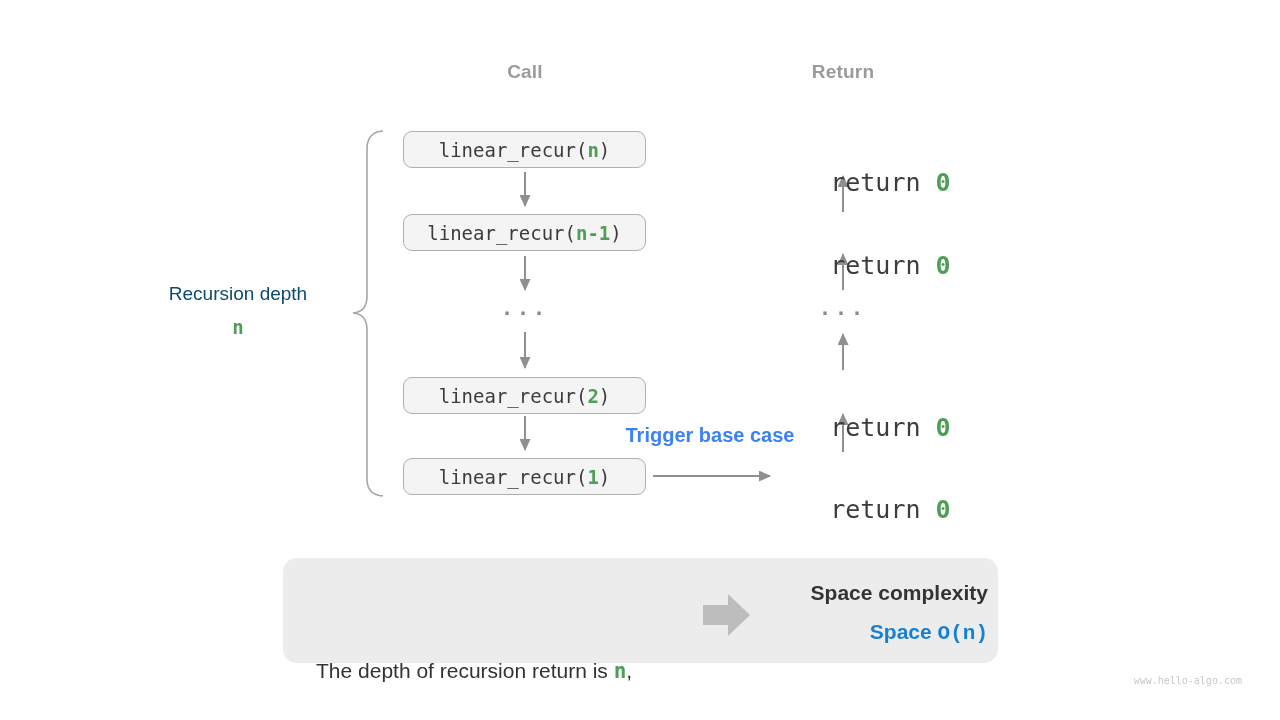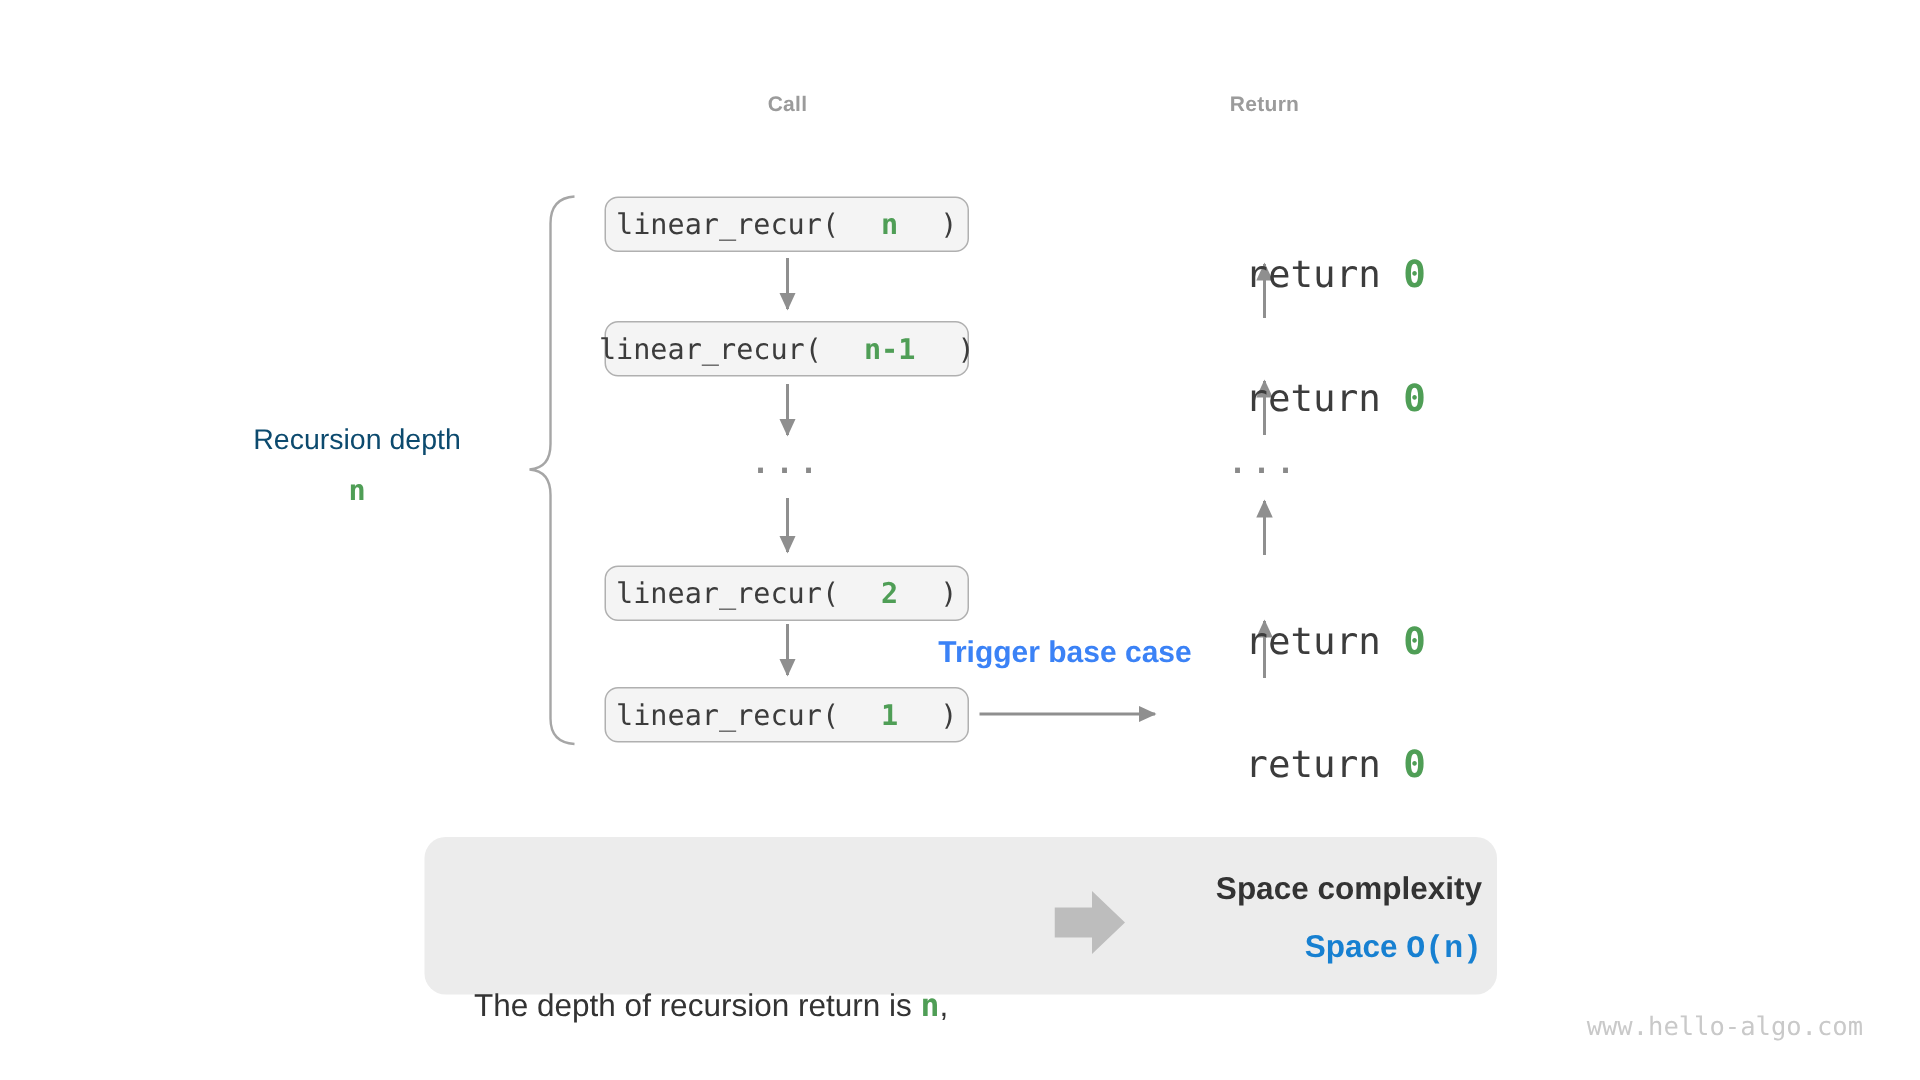"Call" .col-header { font-size: 14px -> 19px }
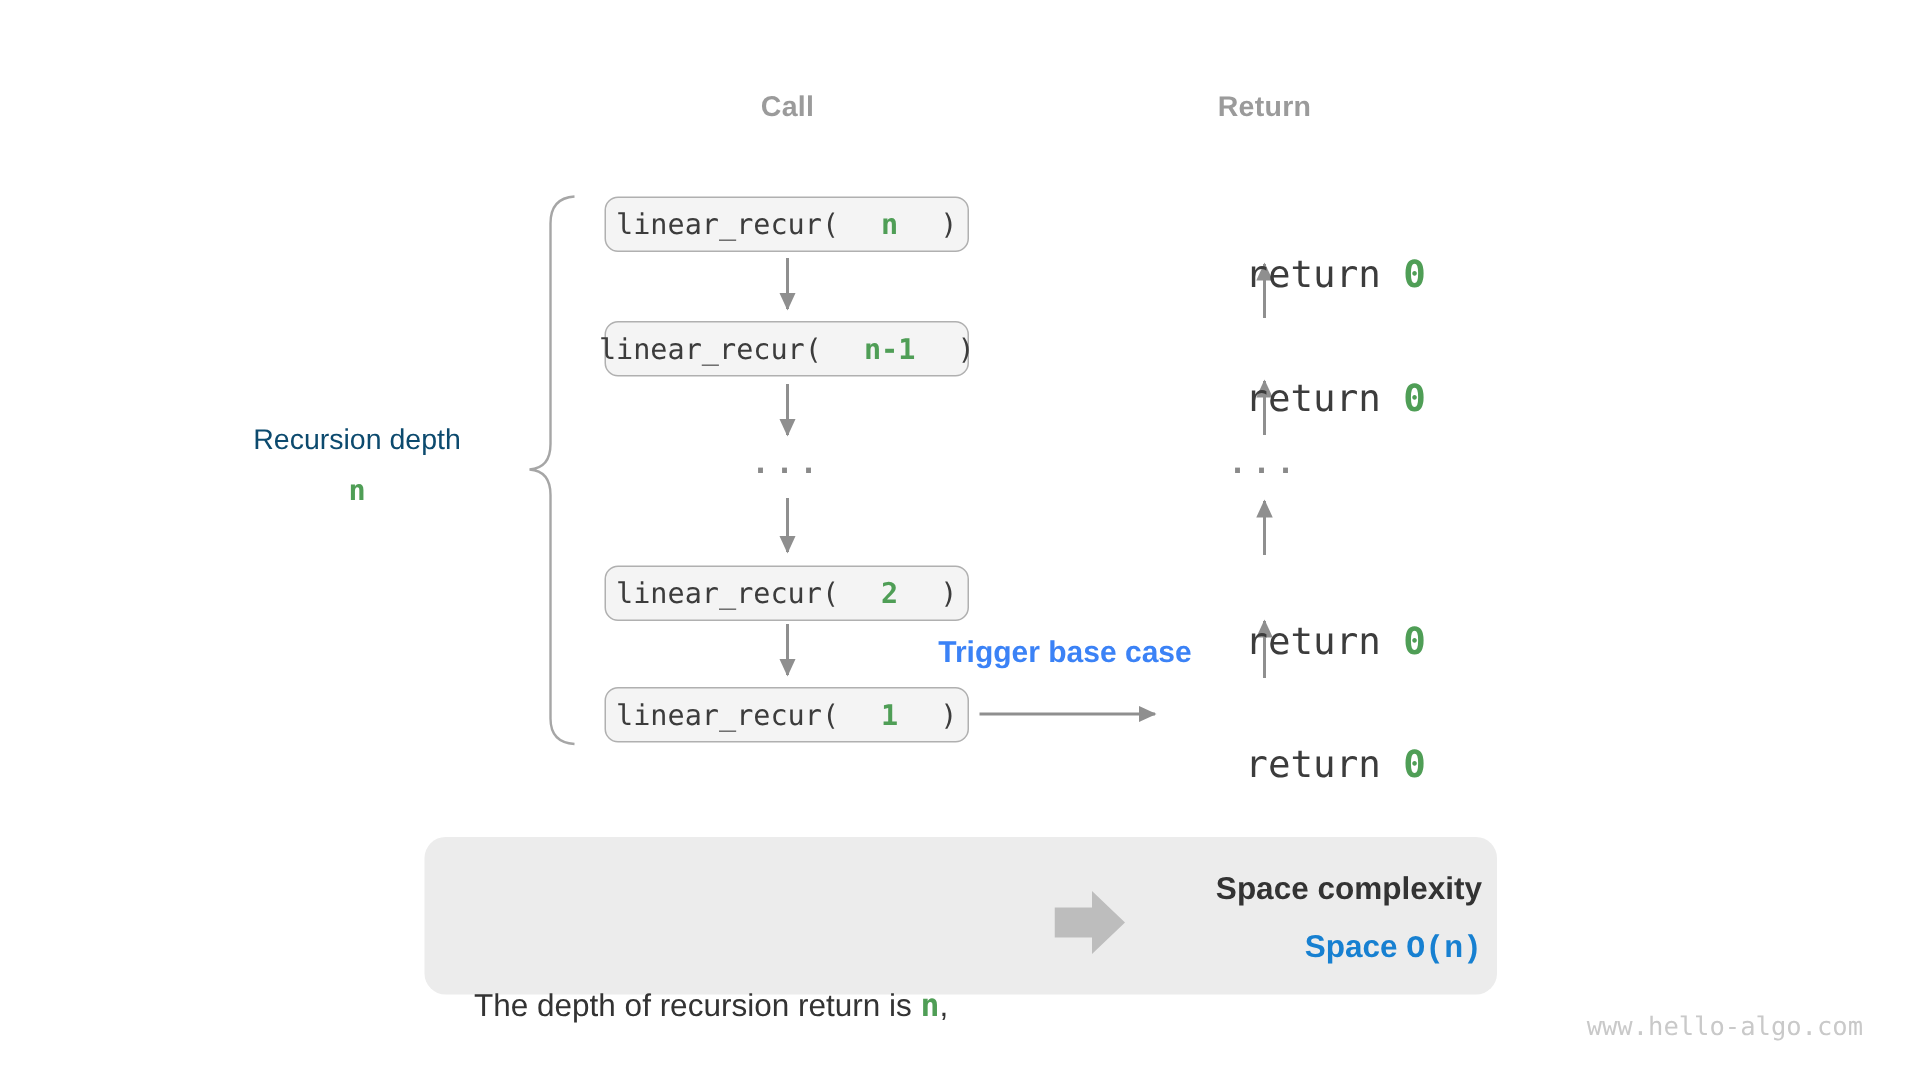"linear_recur(" .code-box { gap: 28px -> none }
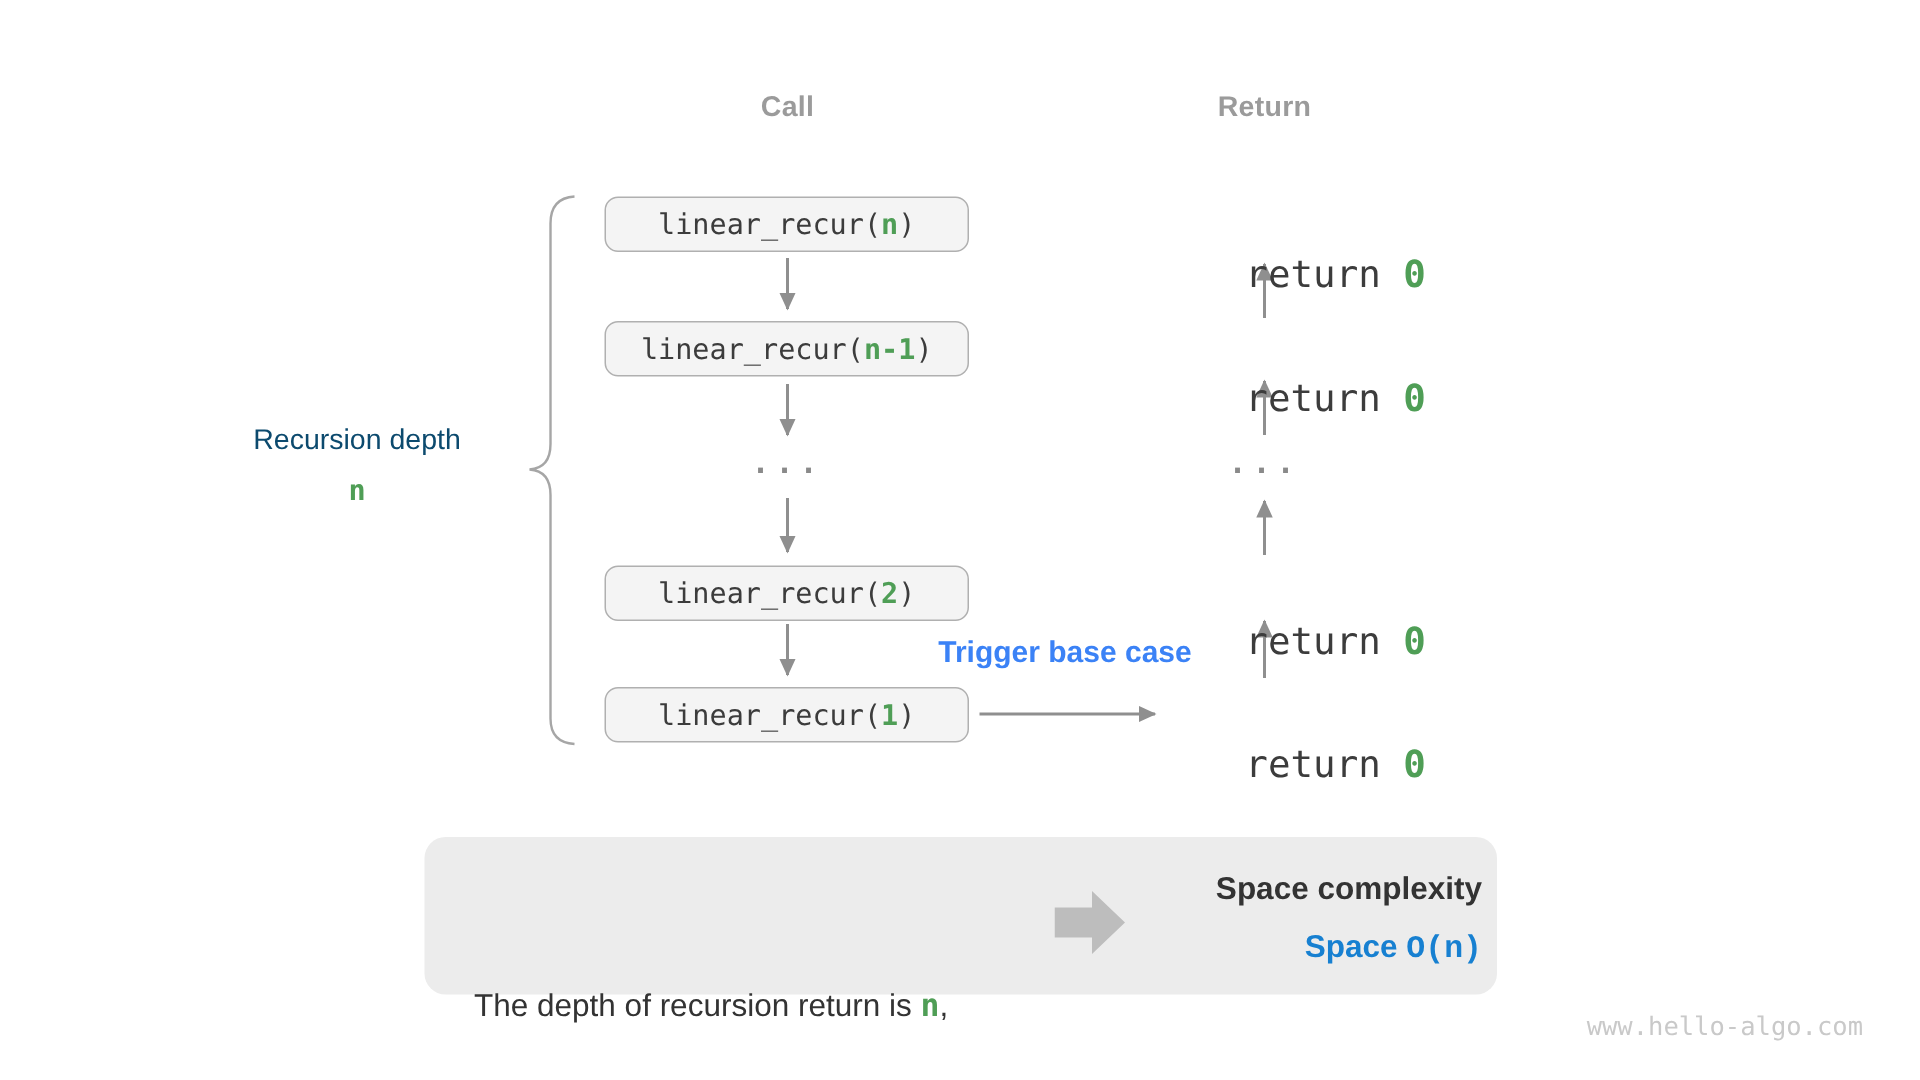"www.hello-algo.com" .watermark { font-size: 17px -> 10px }
